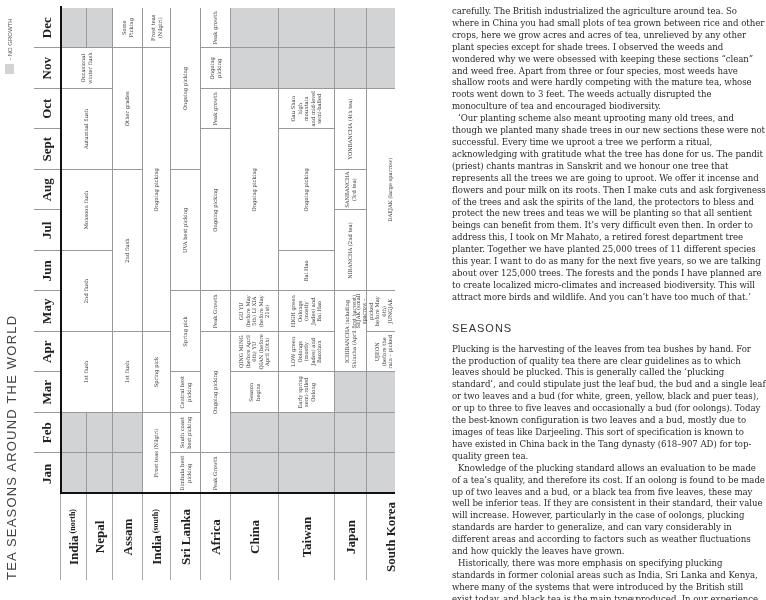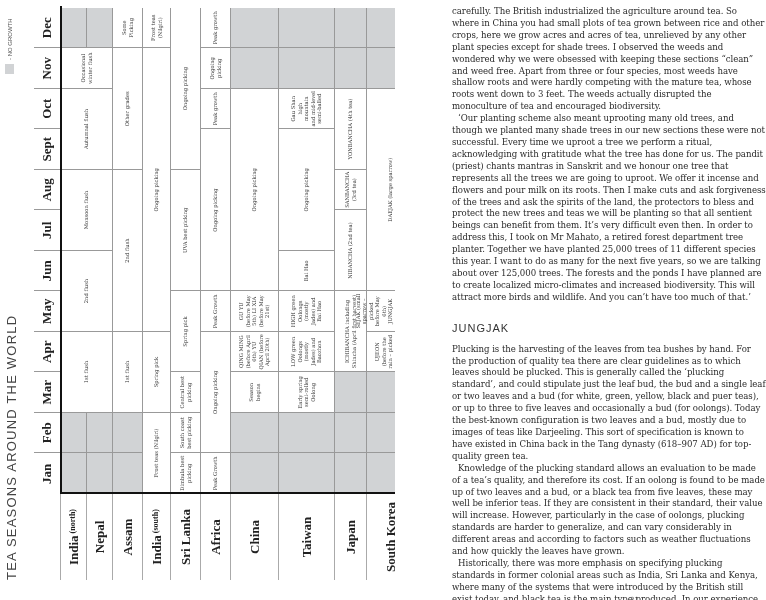"JUNGJAK" div.section-heading { text: JUNGJAK -> SEASONS }
